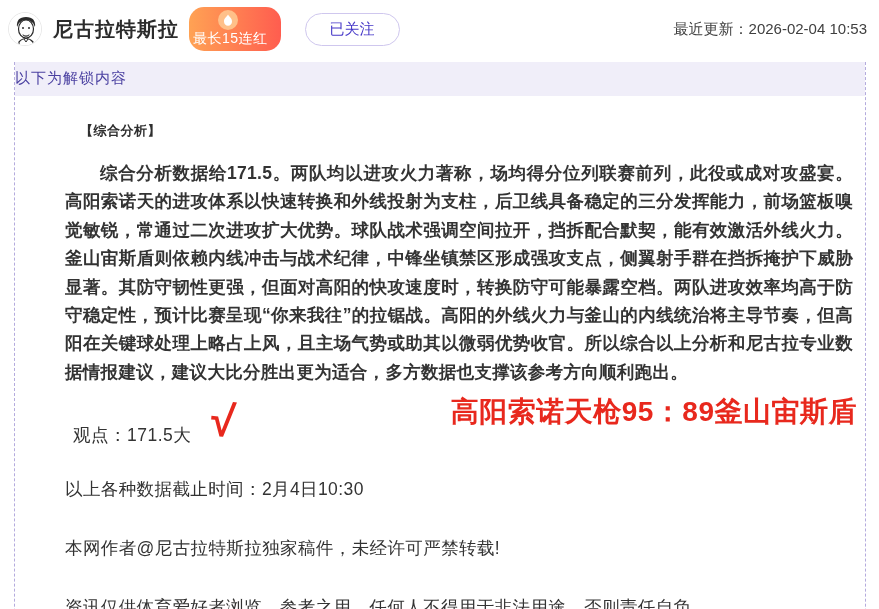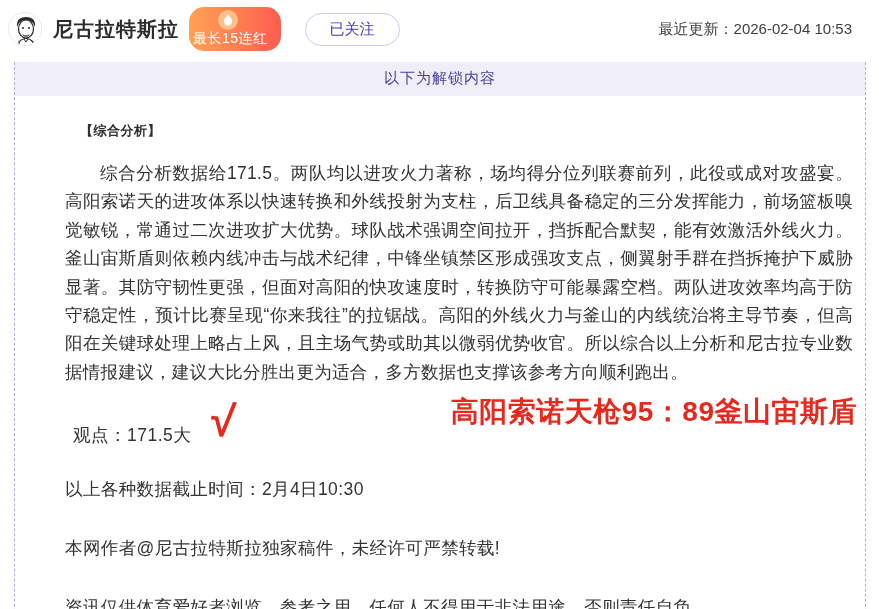"尼古拉特斯拉" .header { padding: 0 27px 0 8px -> 0 12px 0 8px }
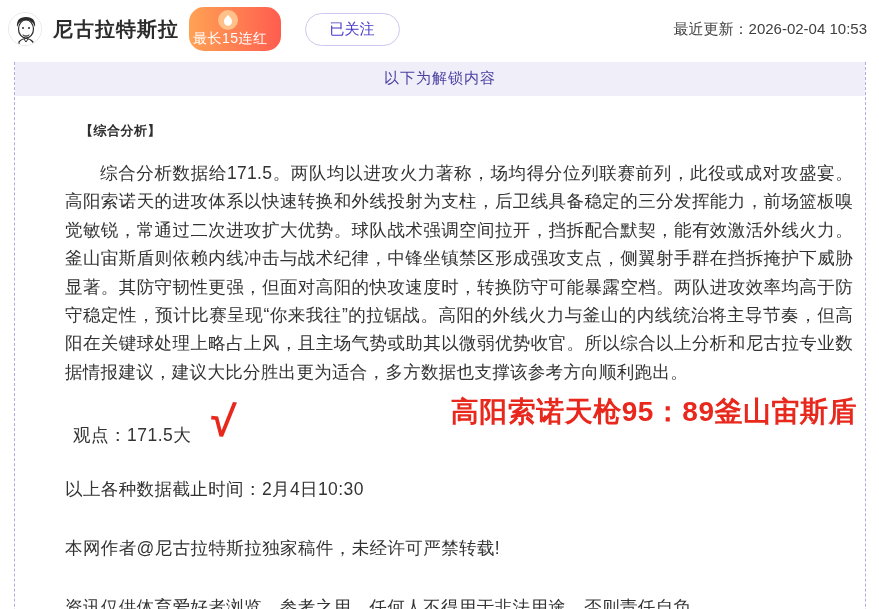"以下为解锁内容" .unlock-banner { text-align: center -> none }
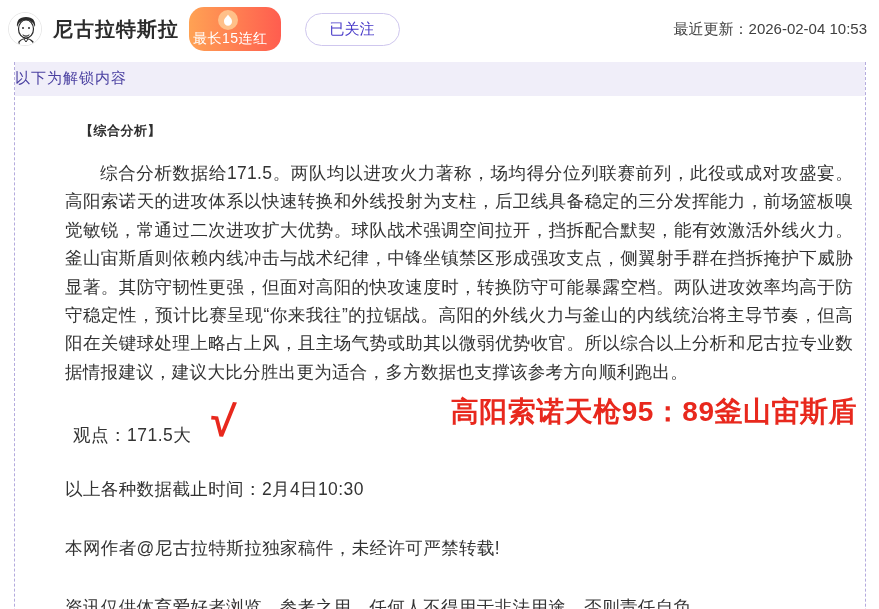"综合分析数据给171.5。两队均以进攻火力著称，场均得分位列联赛前列，此役或成对" .analysis { font-weight: none -> bold }
